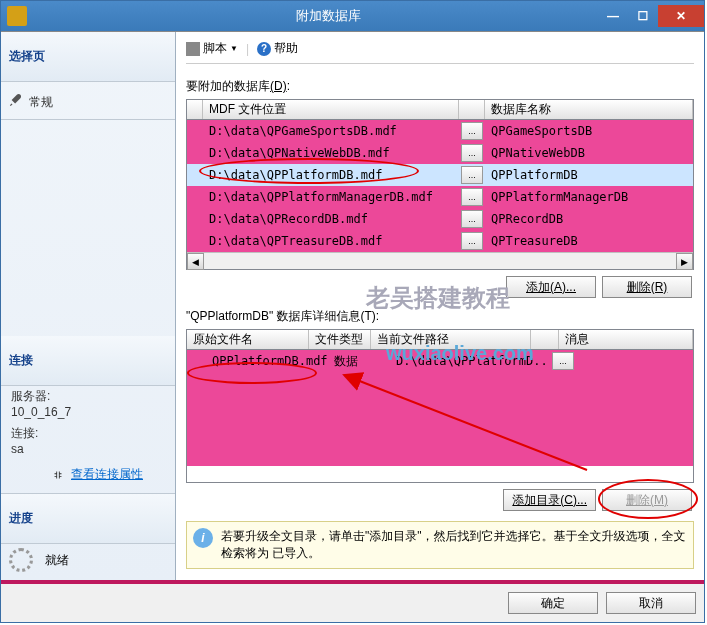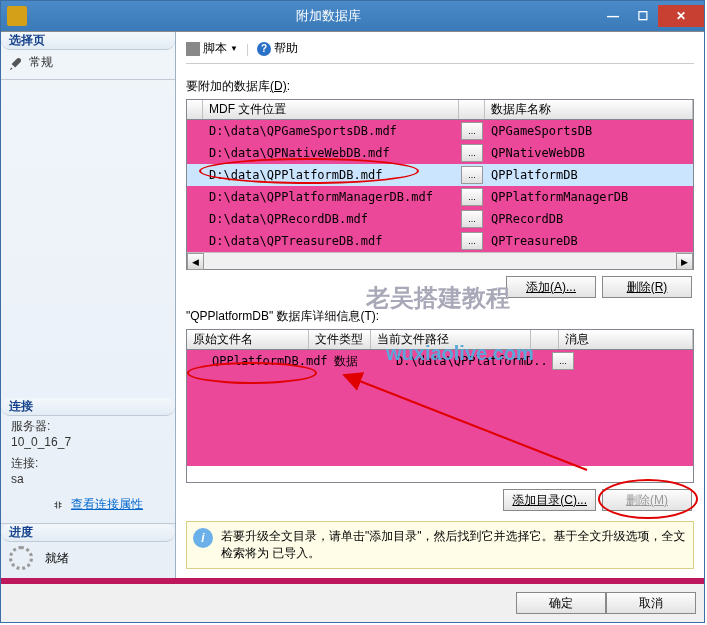"选择页" .sb-header { border-radius: 13px -> none; padding: 0 8px -> 16px 8px }
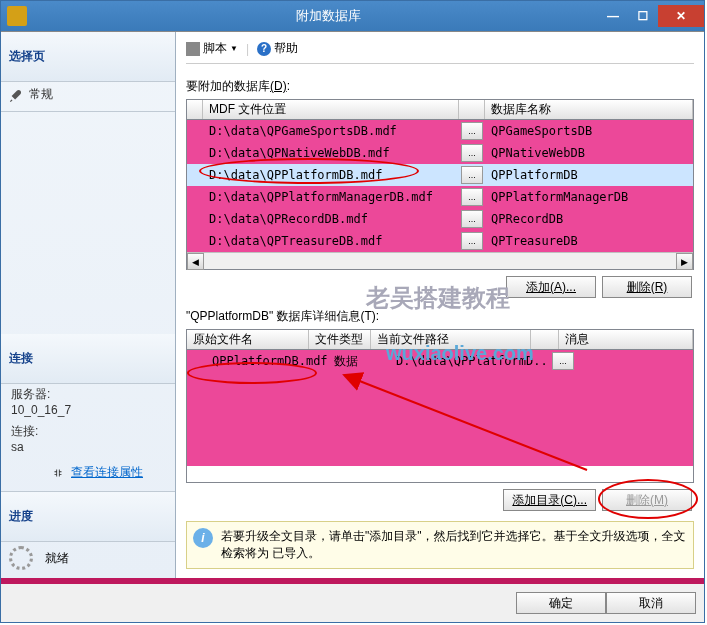"常规" .sb-label { margin-top: none -> 8px }
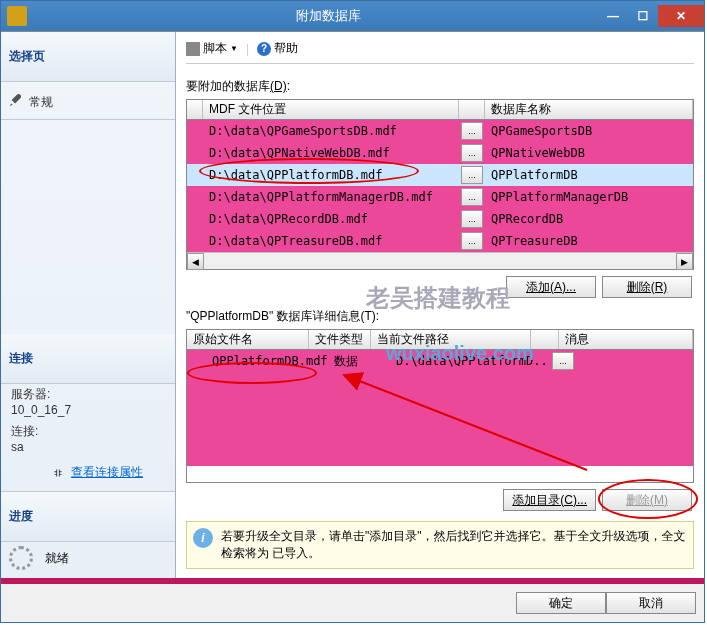"确定" .footer { border-top: 6px solid #be185d -> 4px solid #be185d; gap: none -> 8px }
